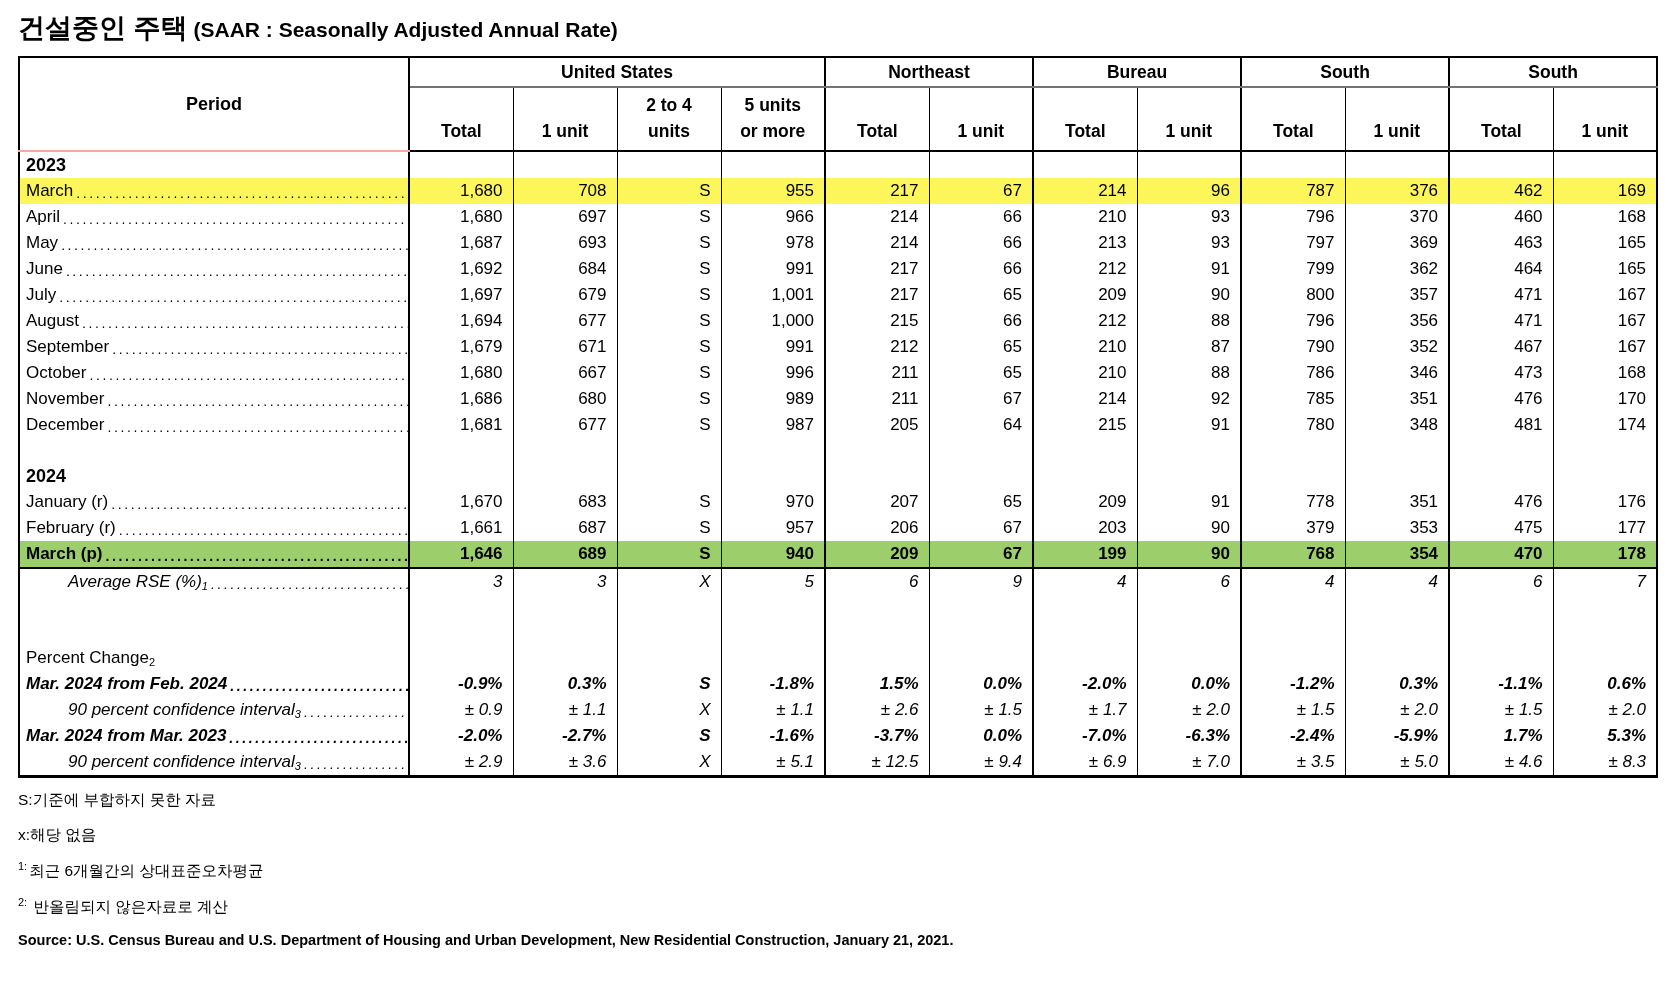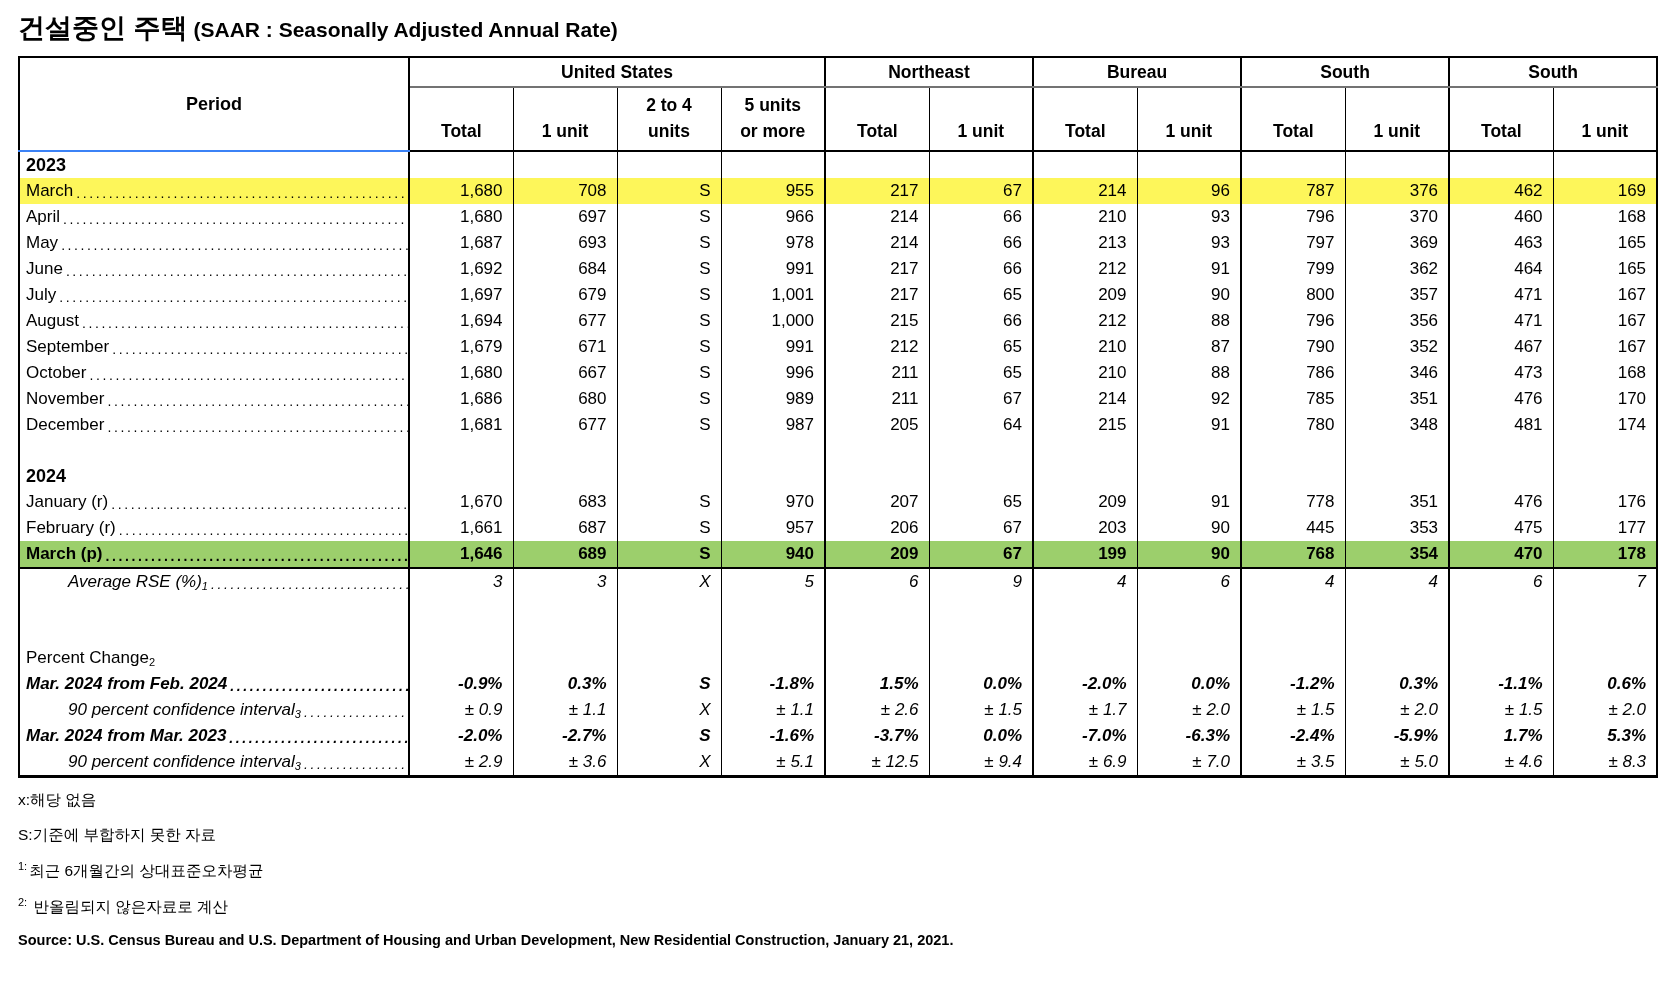"Period" .period-h { border-bottom: 2px solid #3b82f6 -> 2px solid #fca5a5 }
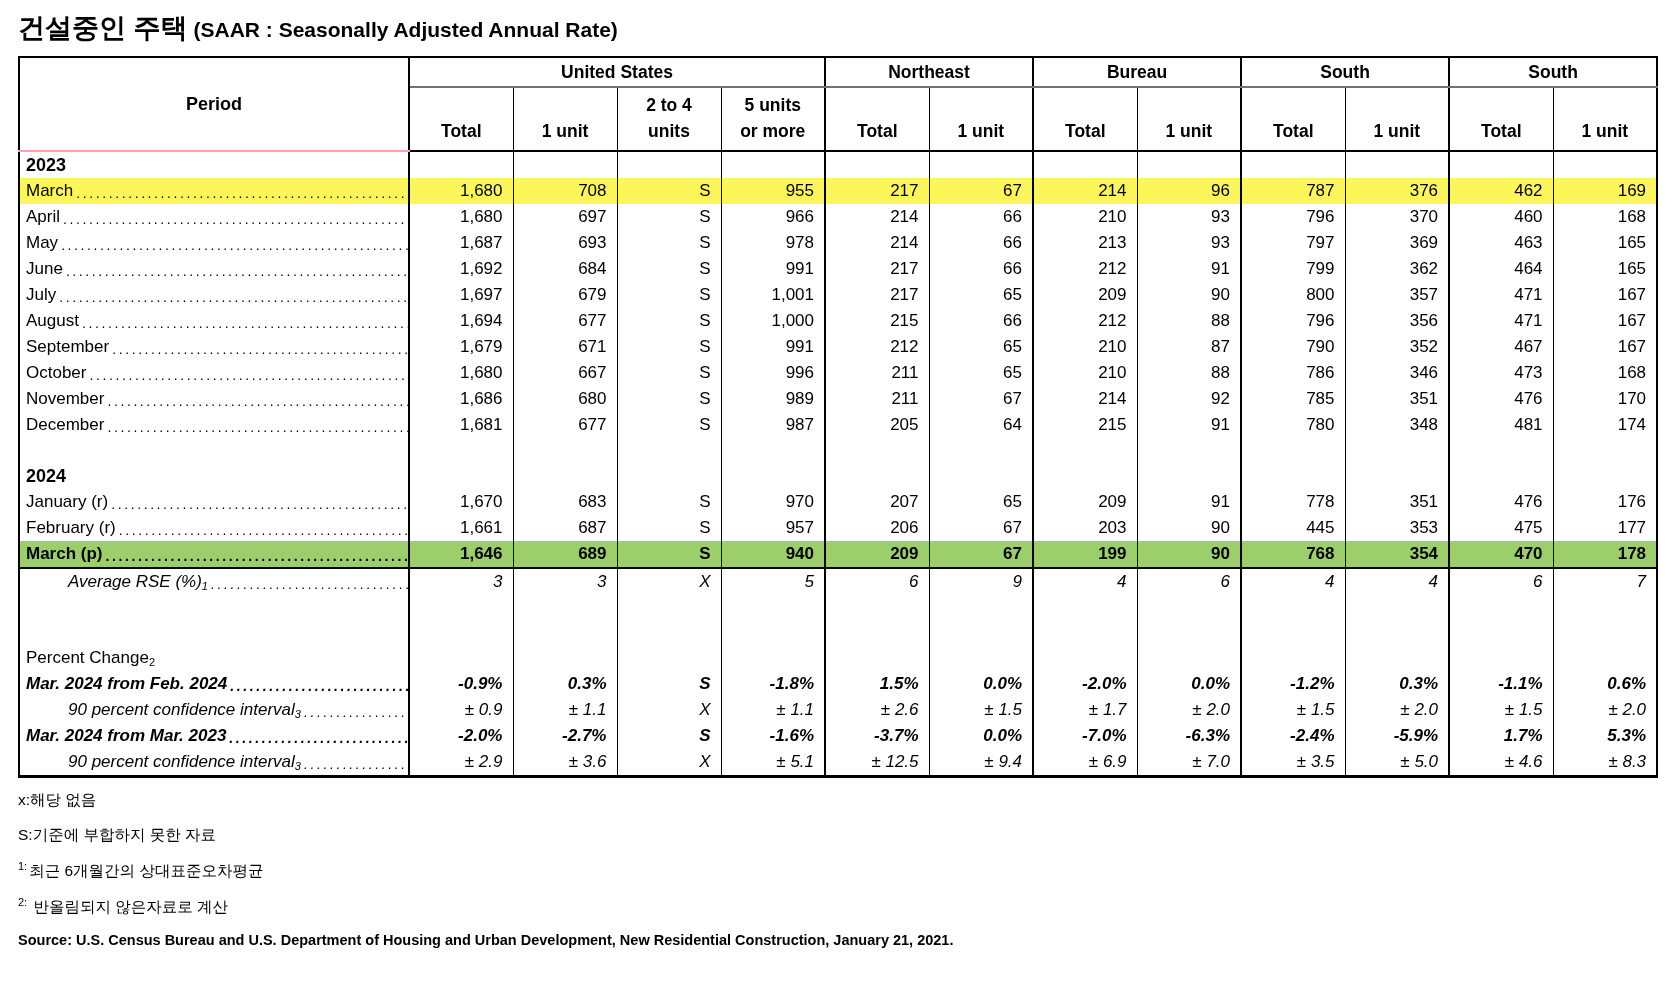"445" td.v { text: 445 -> 379 }
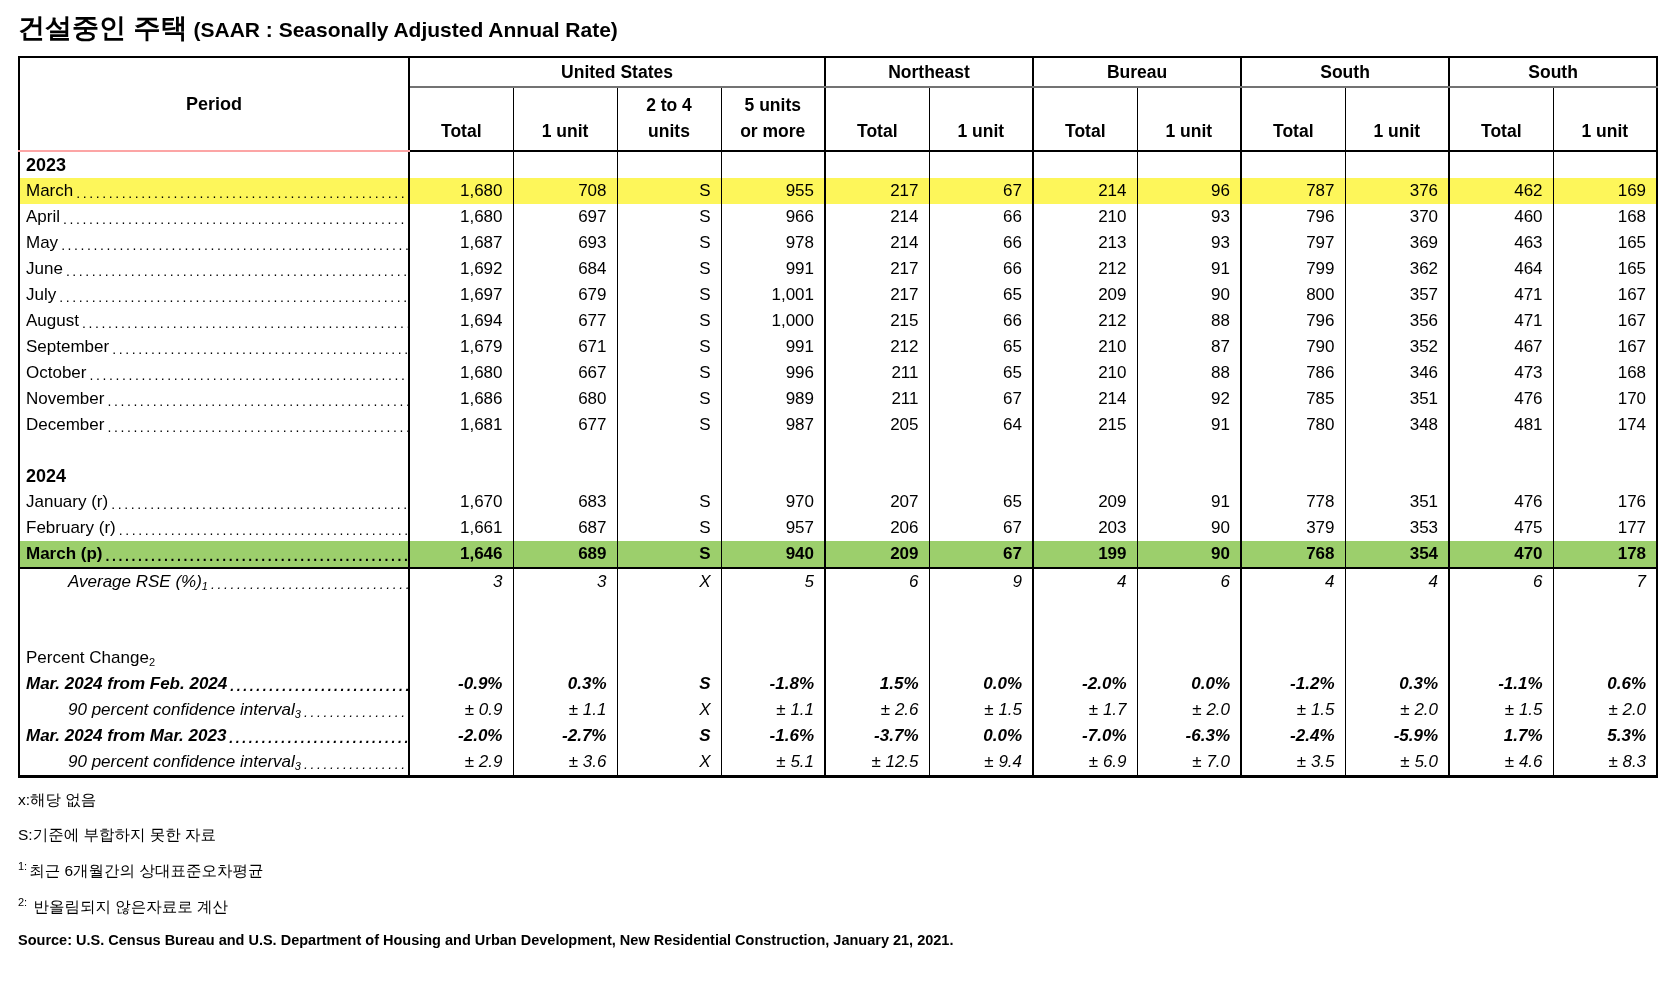"x:해당 없음" div.note { order: before "S:기준에 부합하지 못한 자료" -> after "S:기준에 부합하지 못한 자료" }
